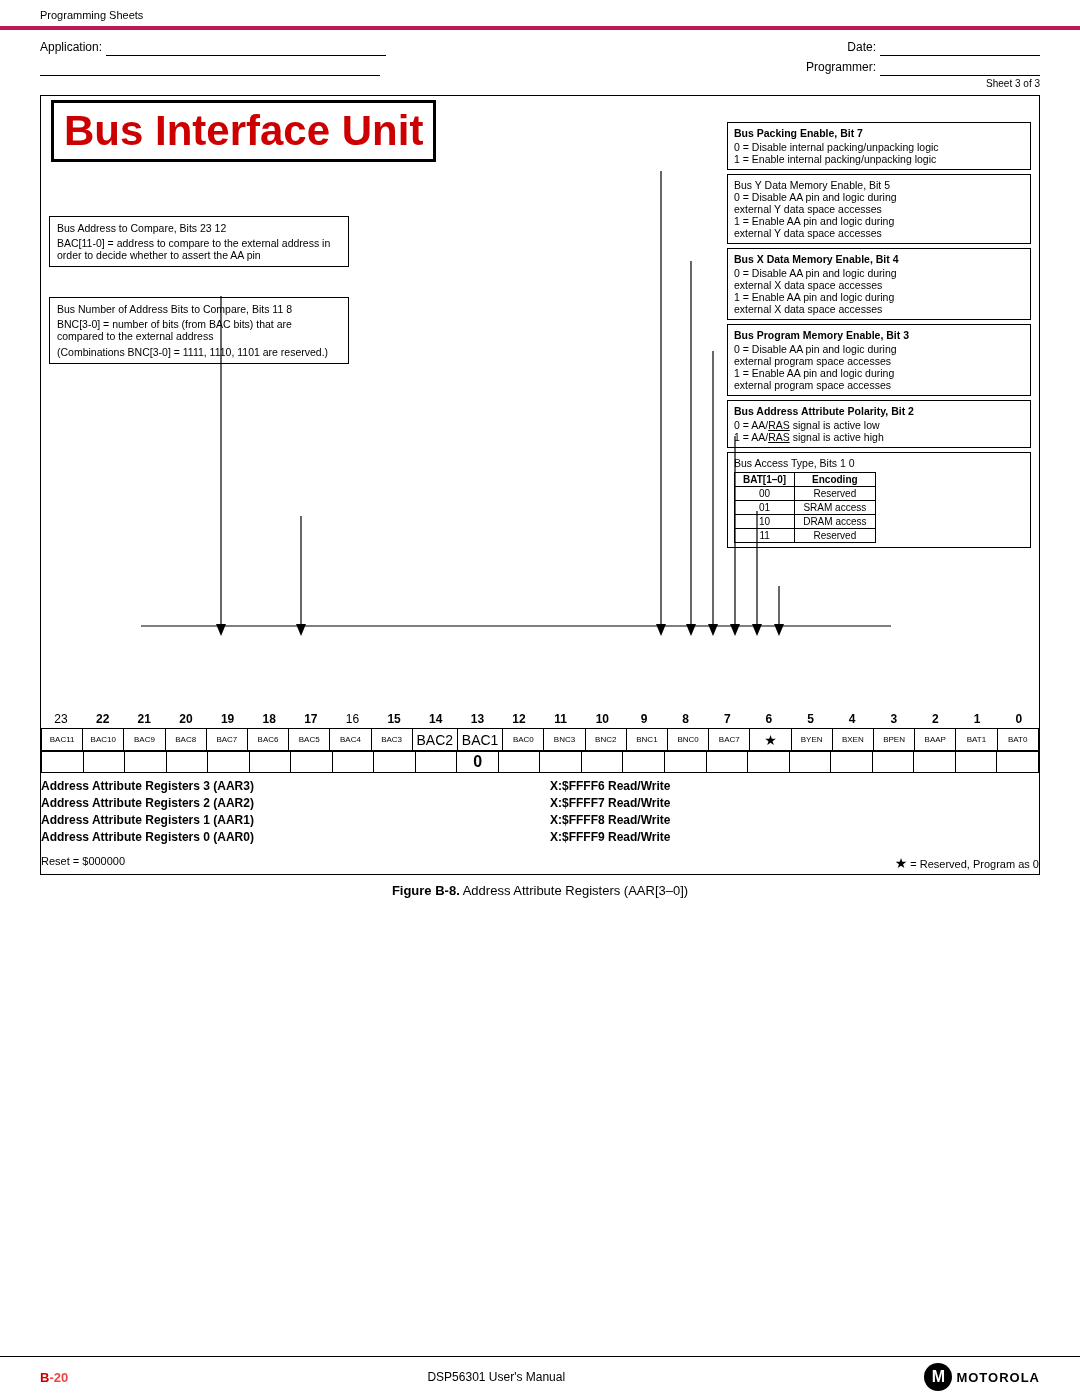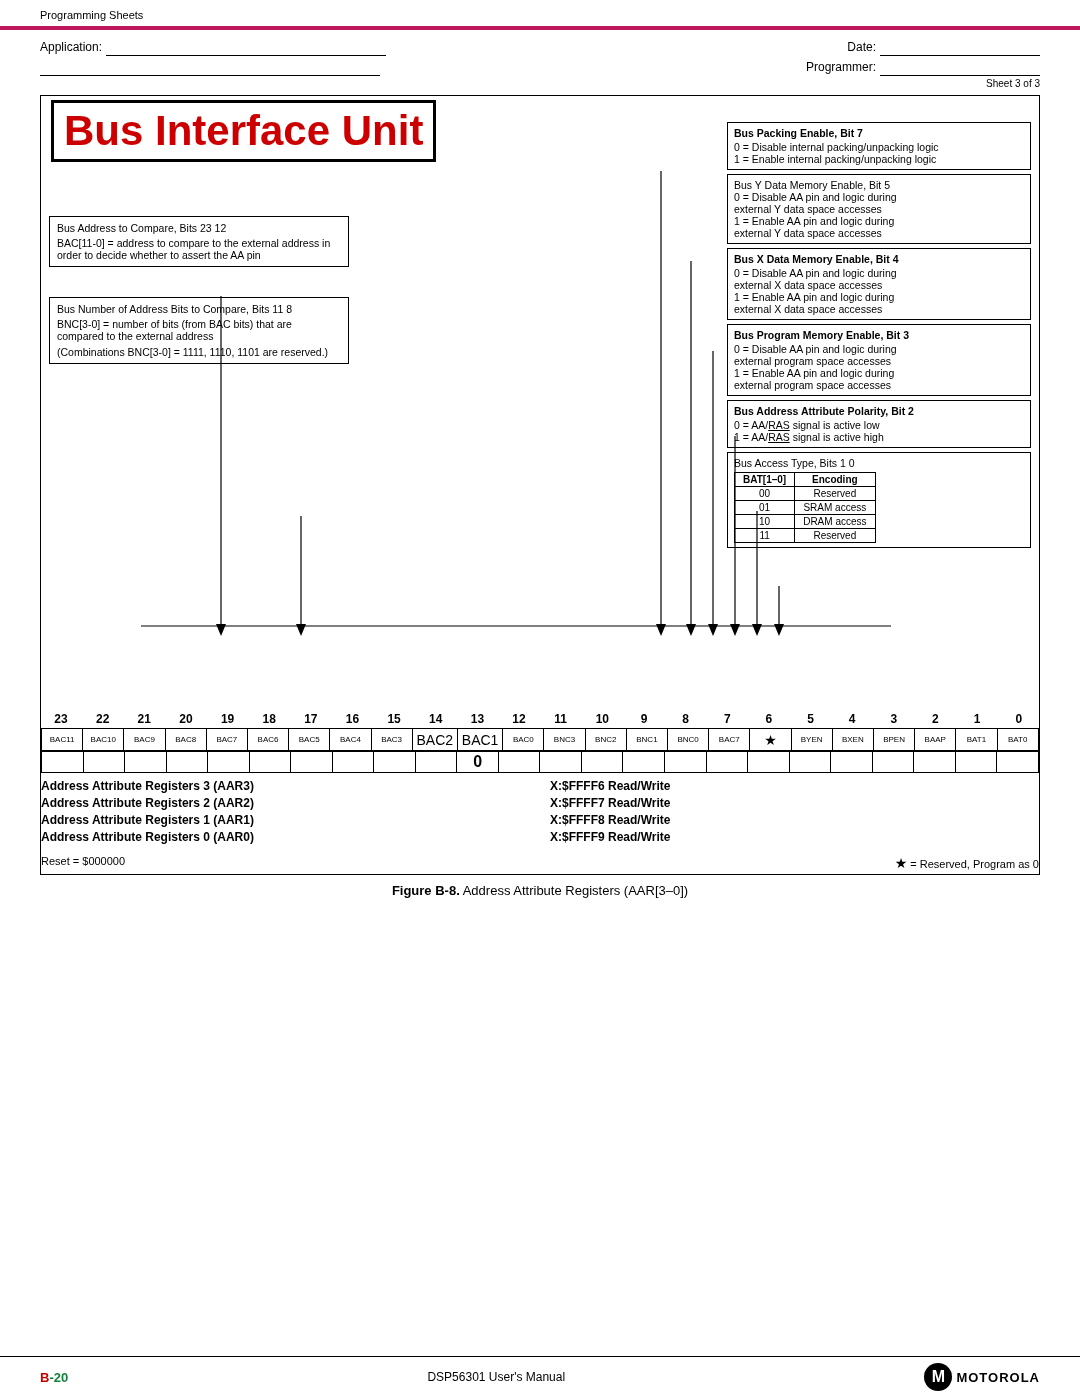"23" span { font-weight: bold -> normal }
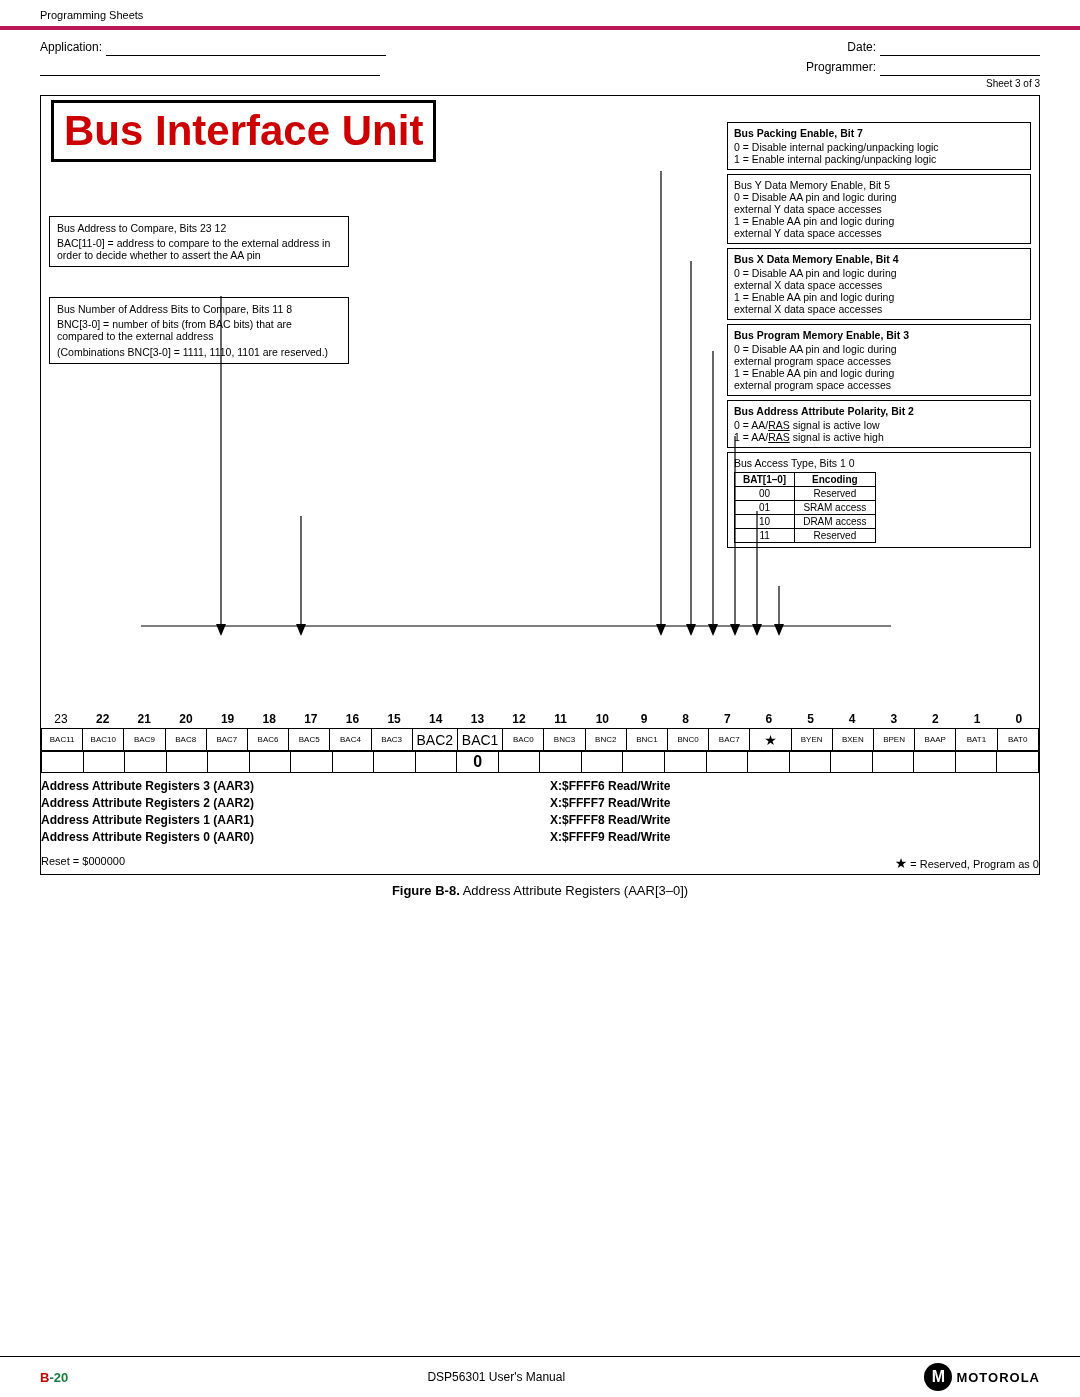"16" span { font-weight: bold -> normal }
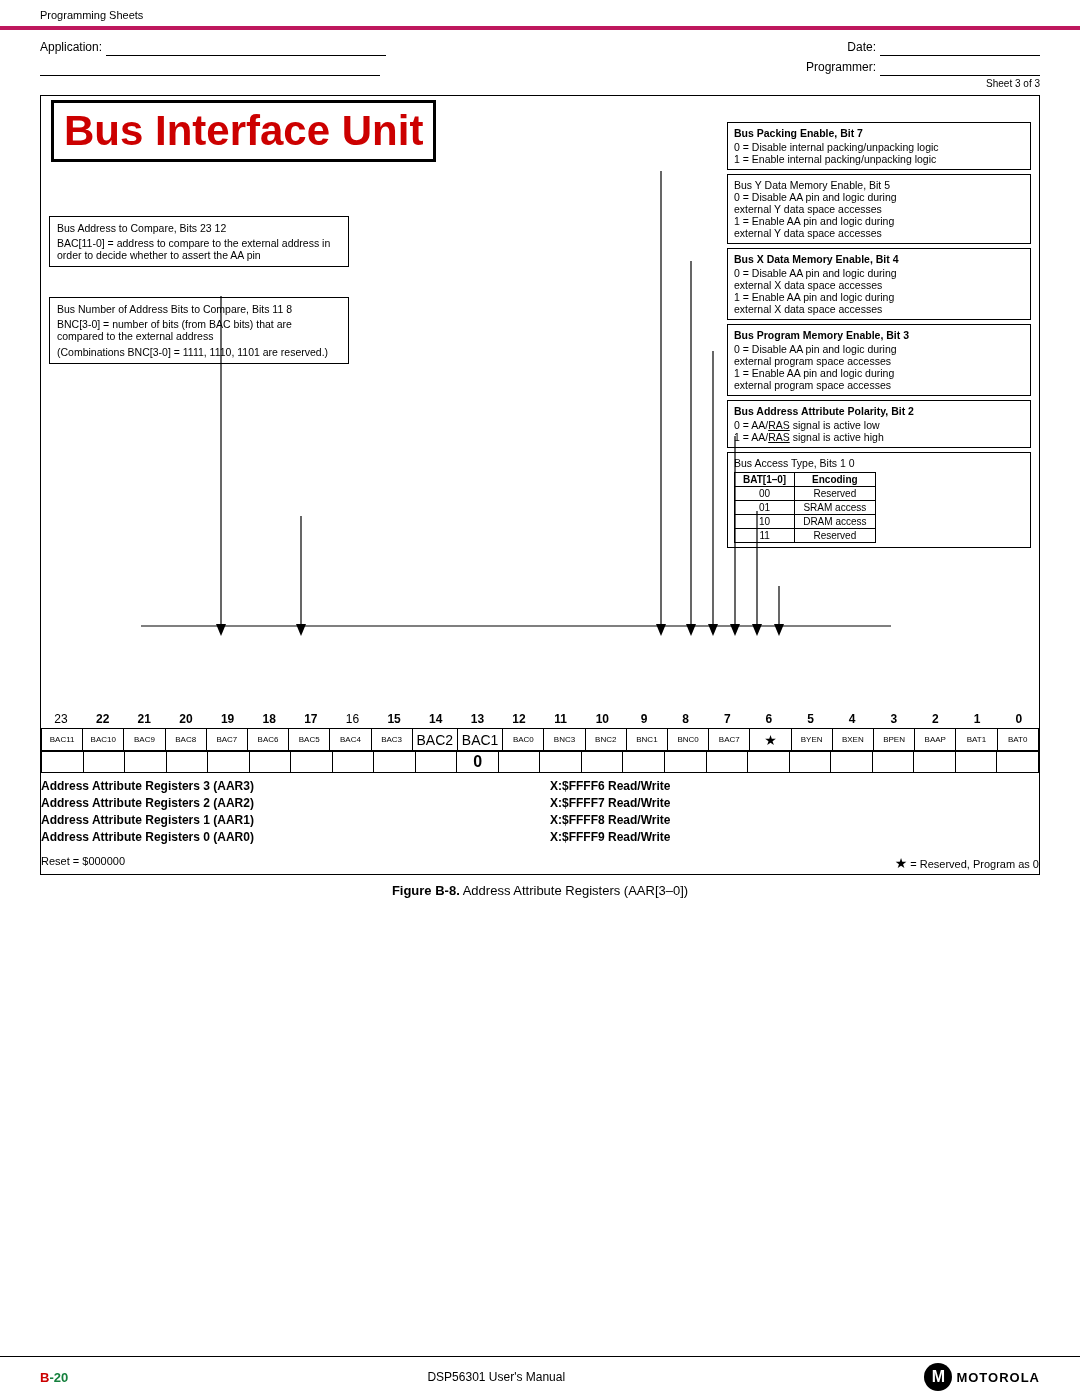"-20" .footer-left span { color: #15803d -> #ef4444 }
